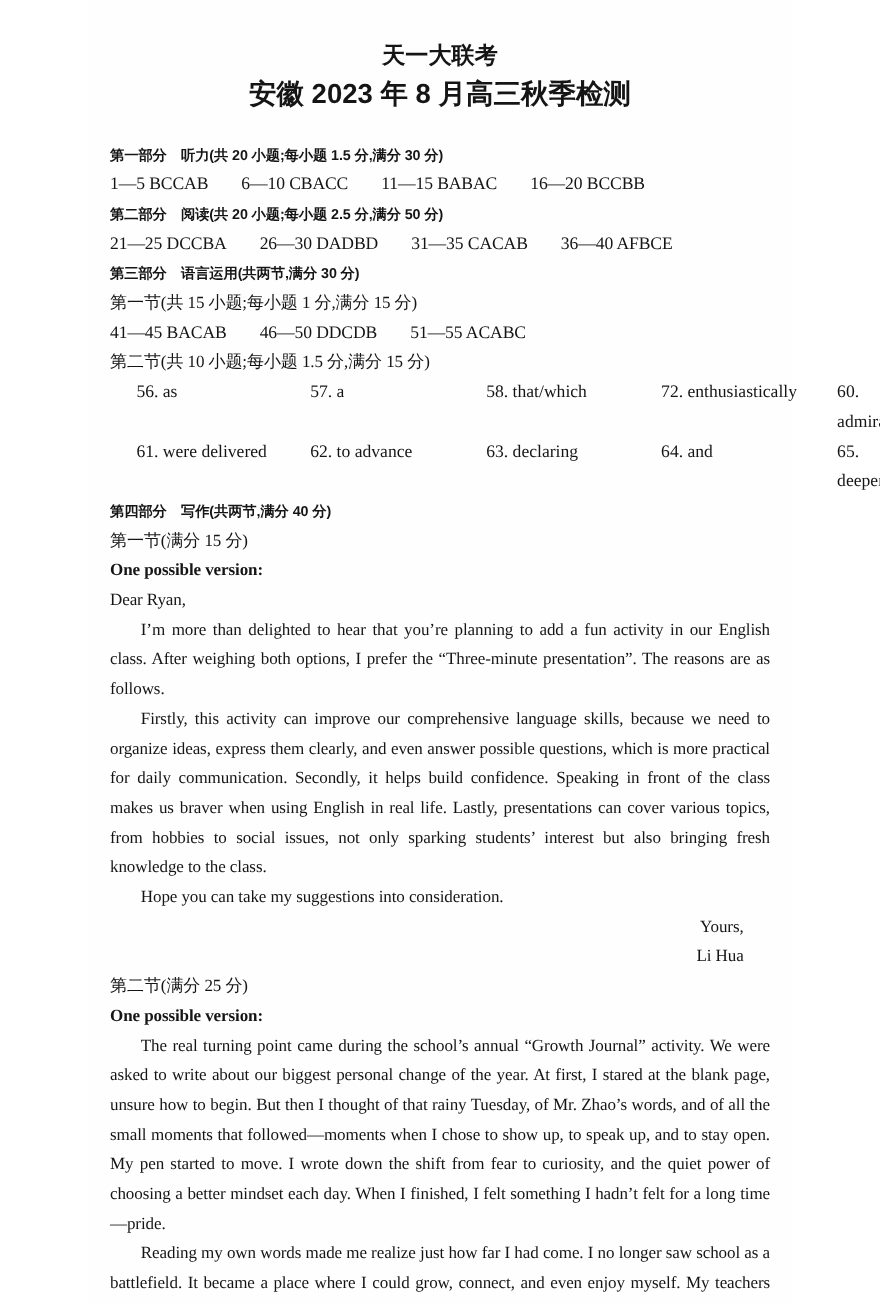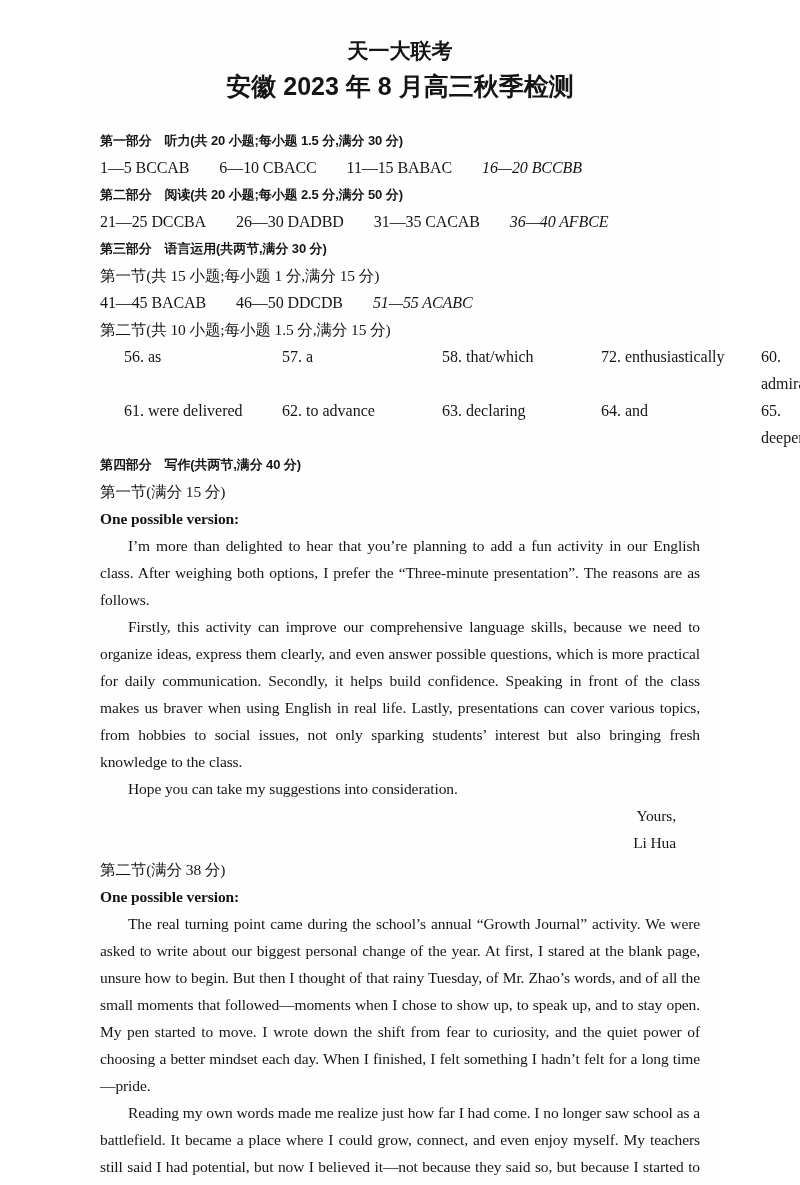"16—20 BCCBB" .ansline .group:last-child { font-style: italic -> none }
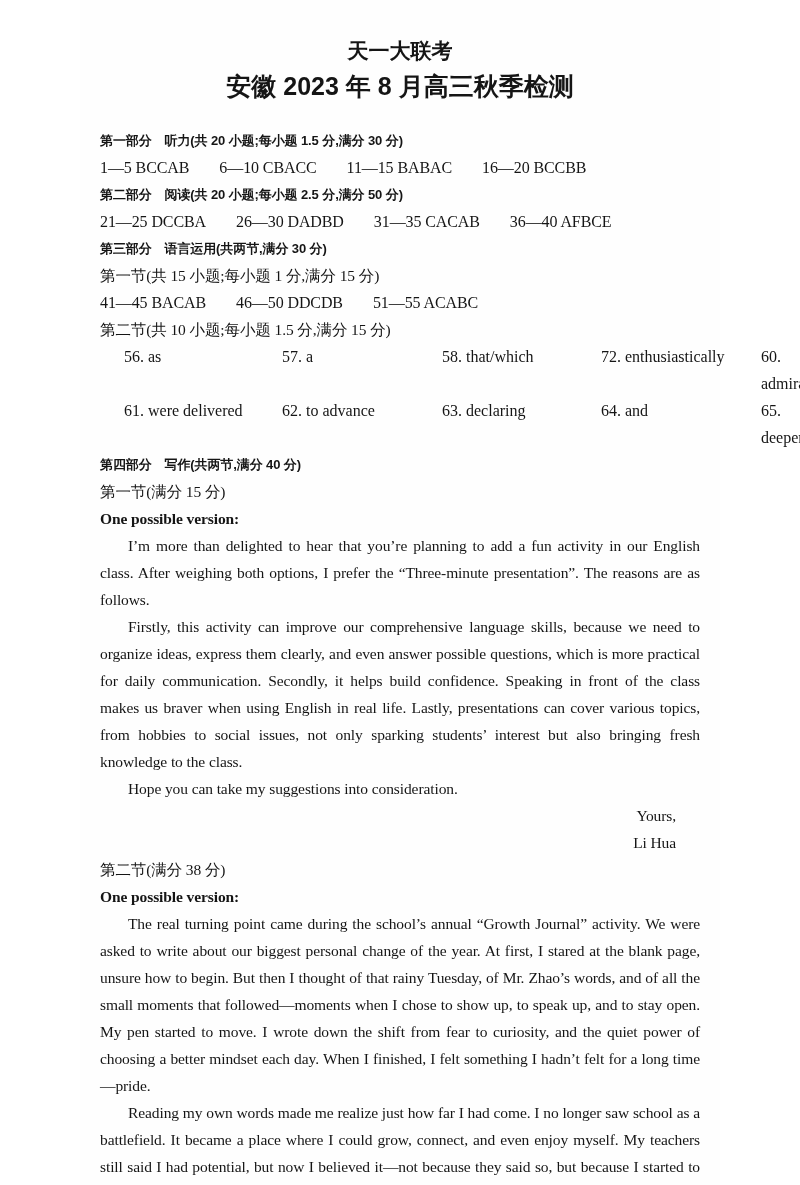"Dear Ryan," p.line { html: none -> <p>Dear Ryan,</p> }
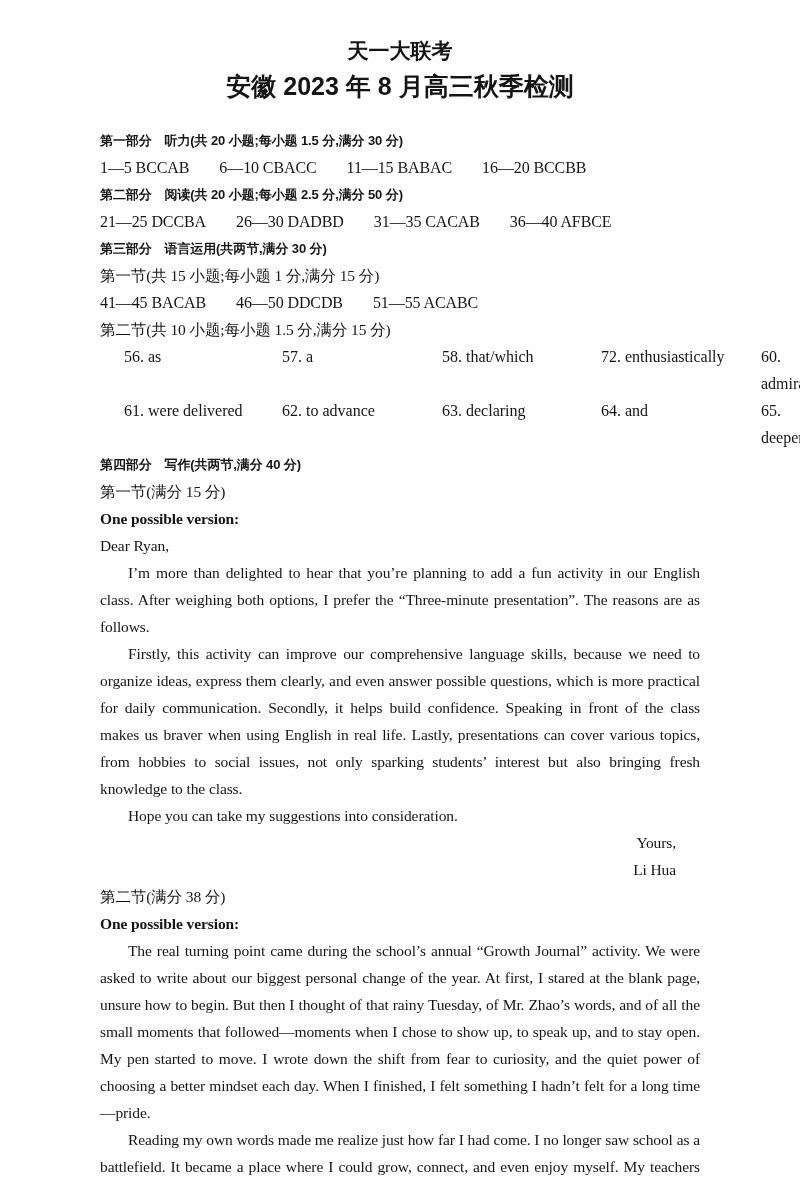"第二节(满分 38 分)" p.line { text: 38 -> 25 }
